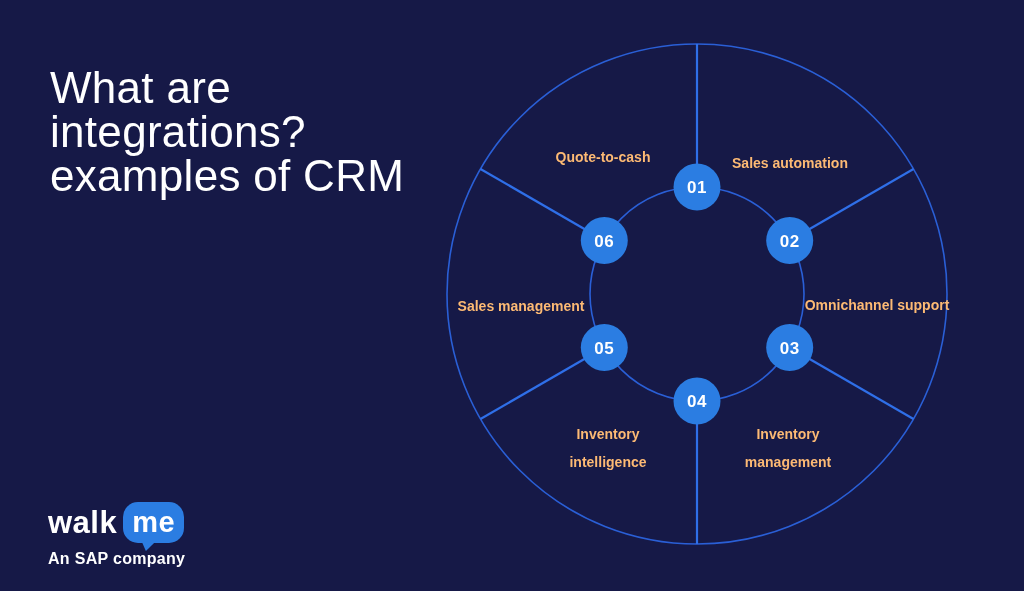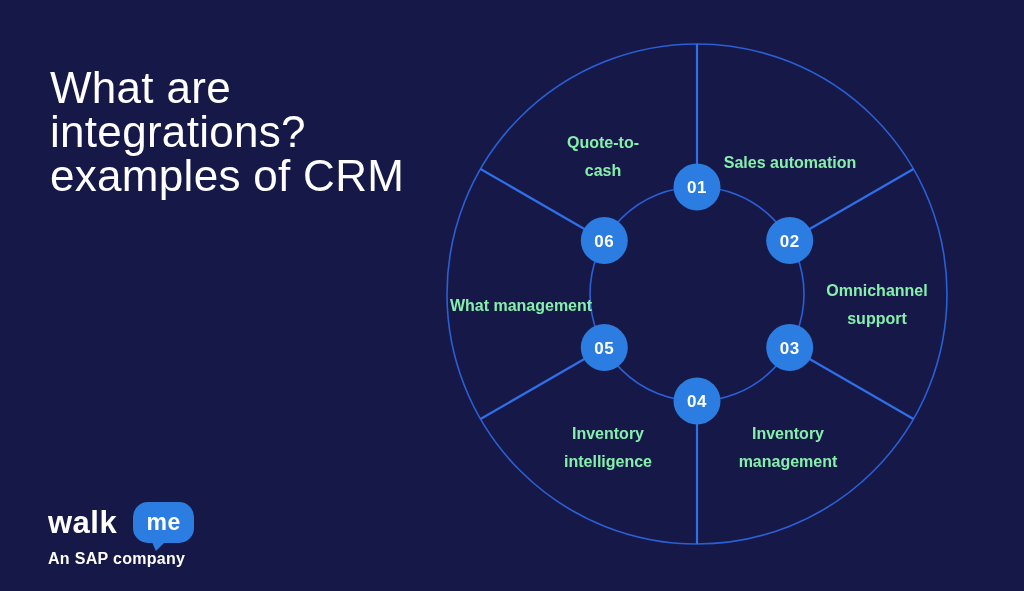"Quote-to-cash" .sector-label { color: #86efac -> #fdba74; font-size: 16px -> 14px }
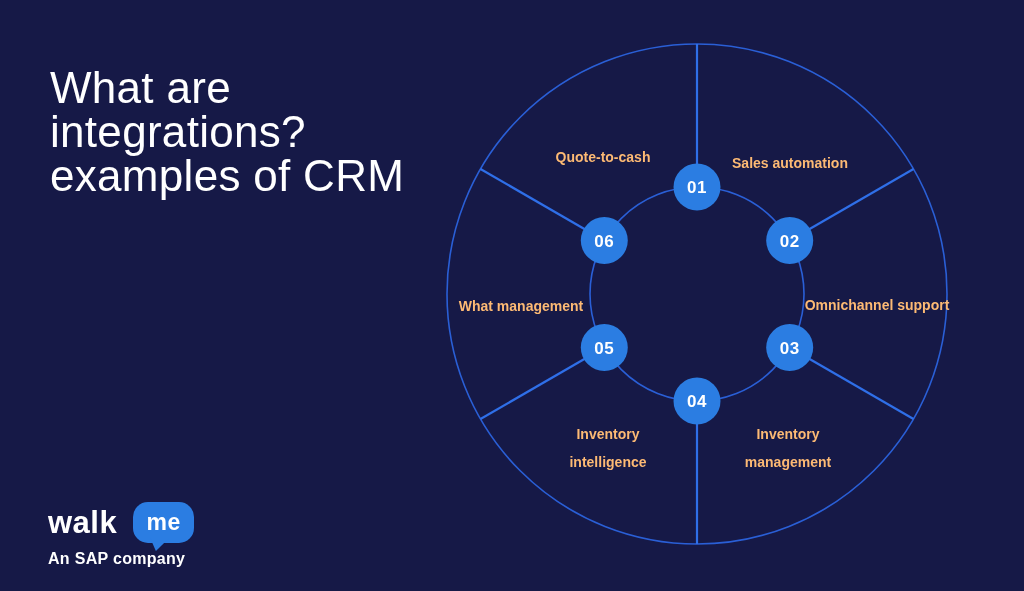"What management" div.sector-label { text: What -> Sales }
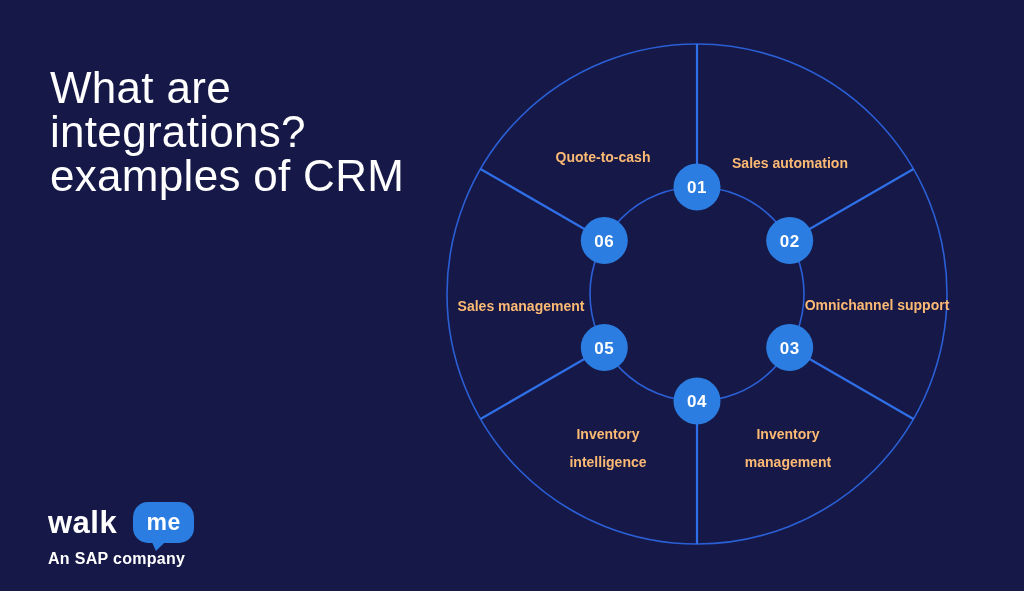"walk" .logo-row { gap: 16px -> 6px }
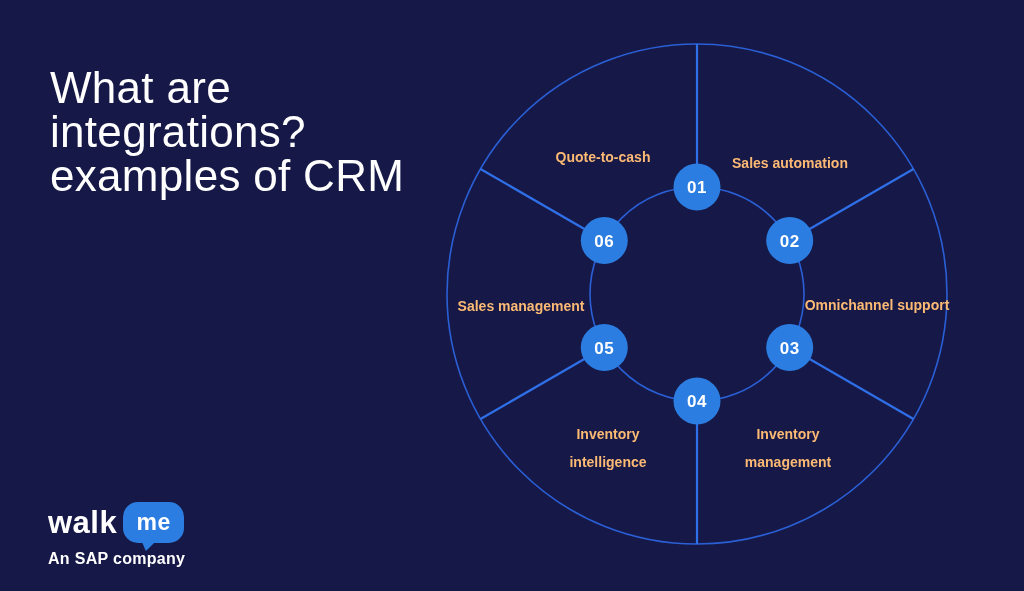"me" .bubble { font-size: 23px -> 29px }
